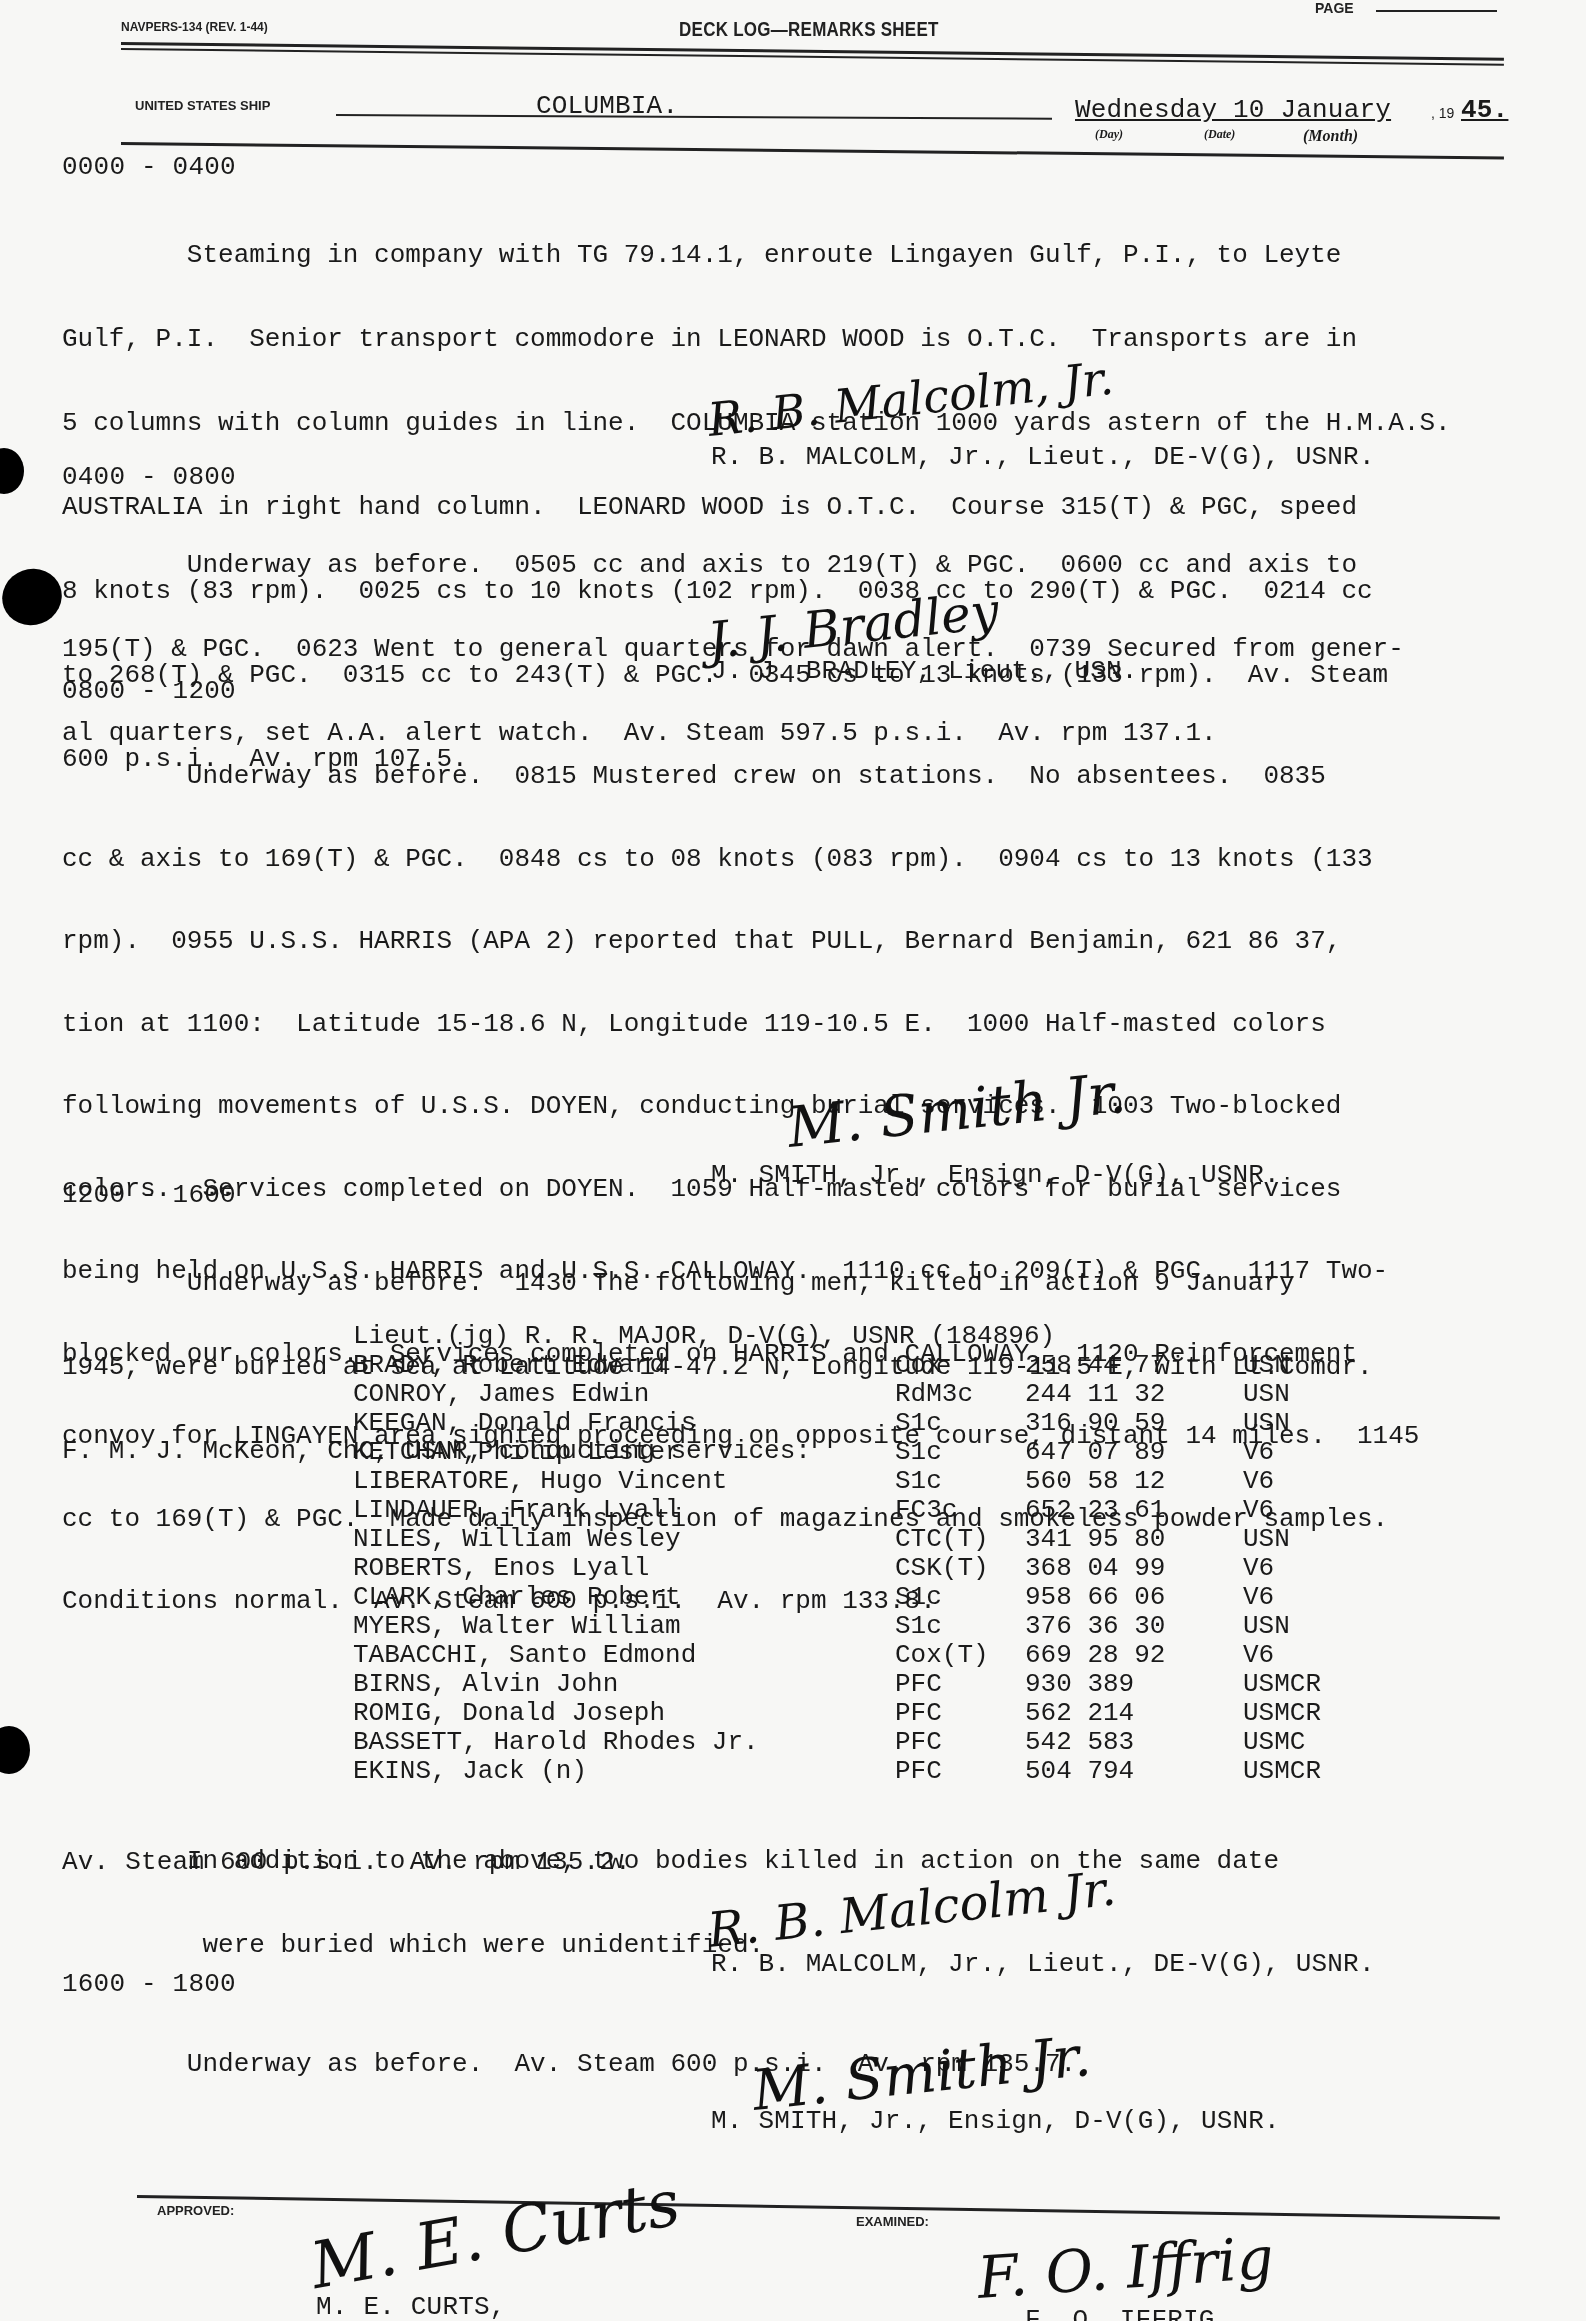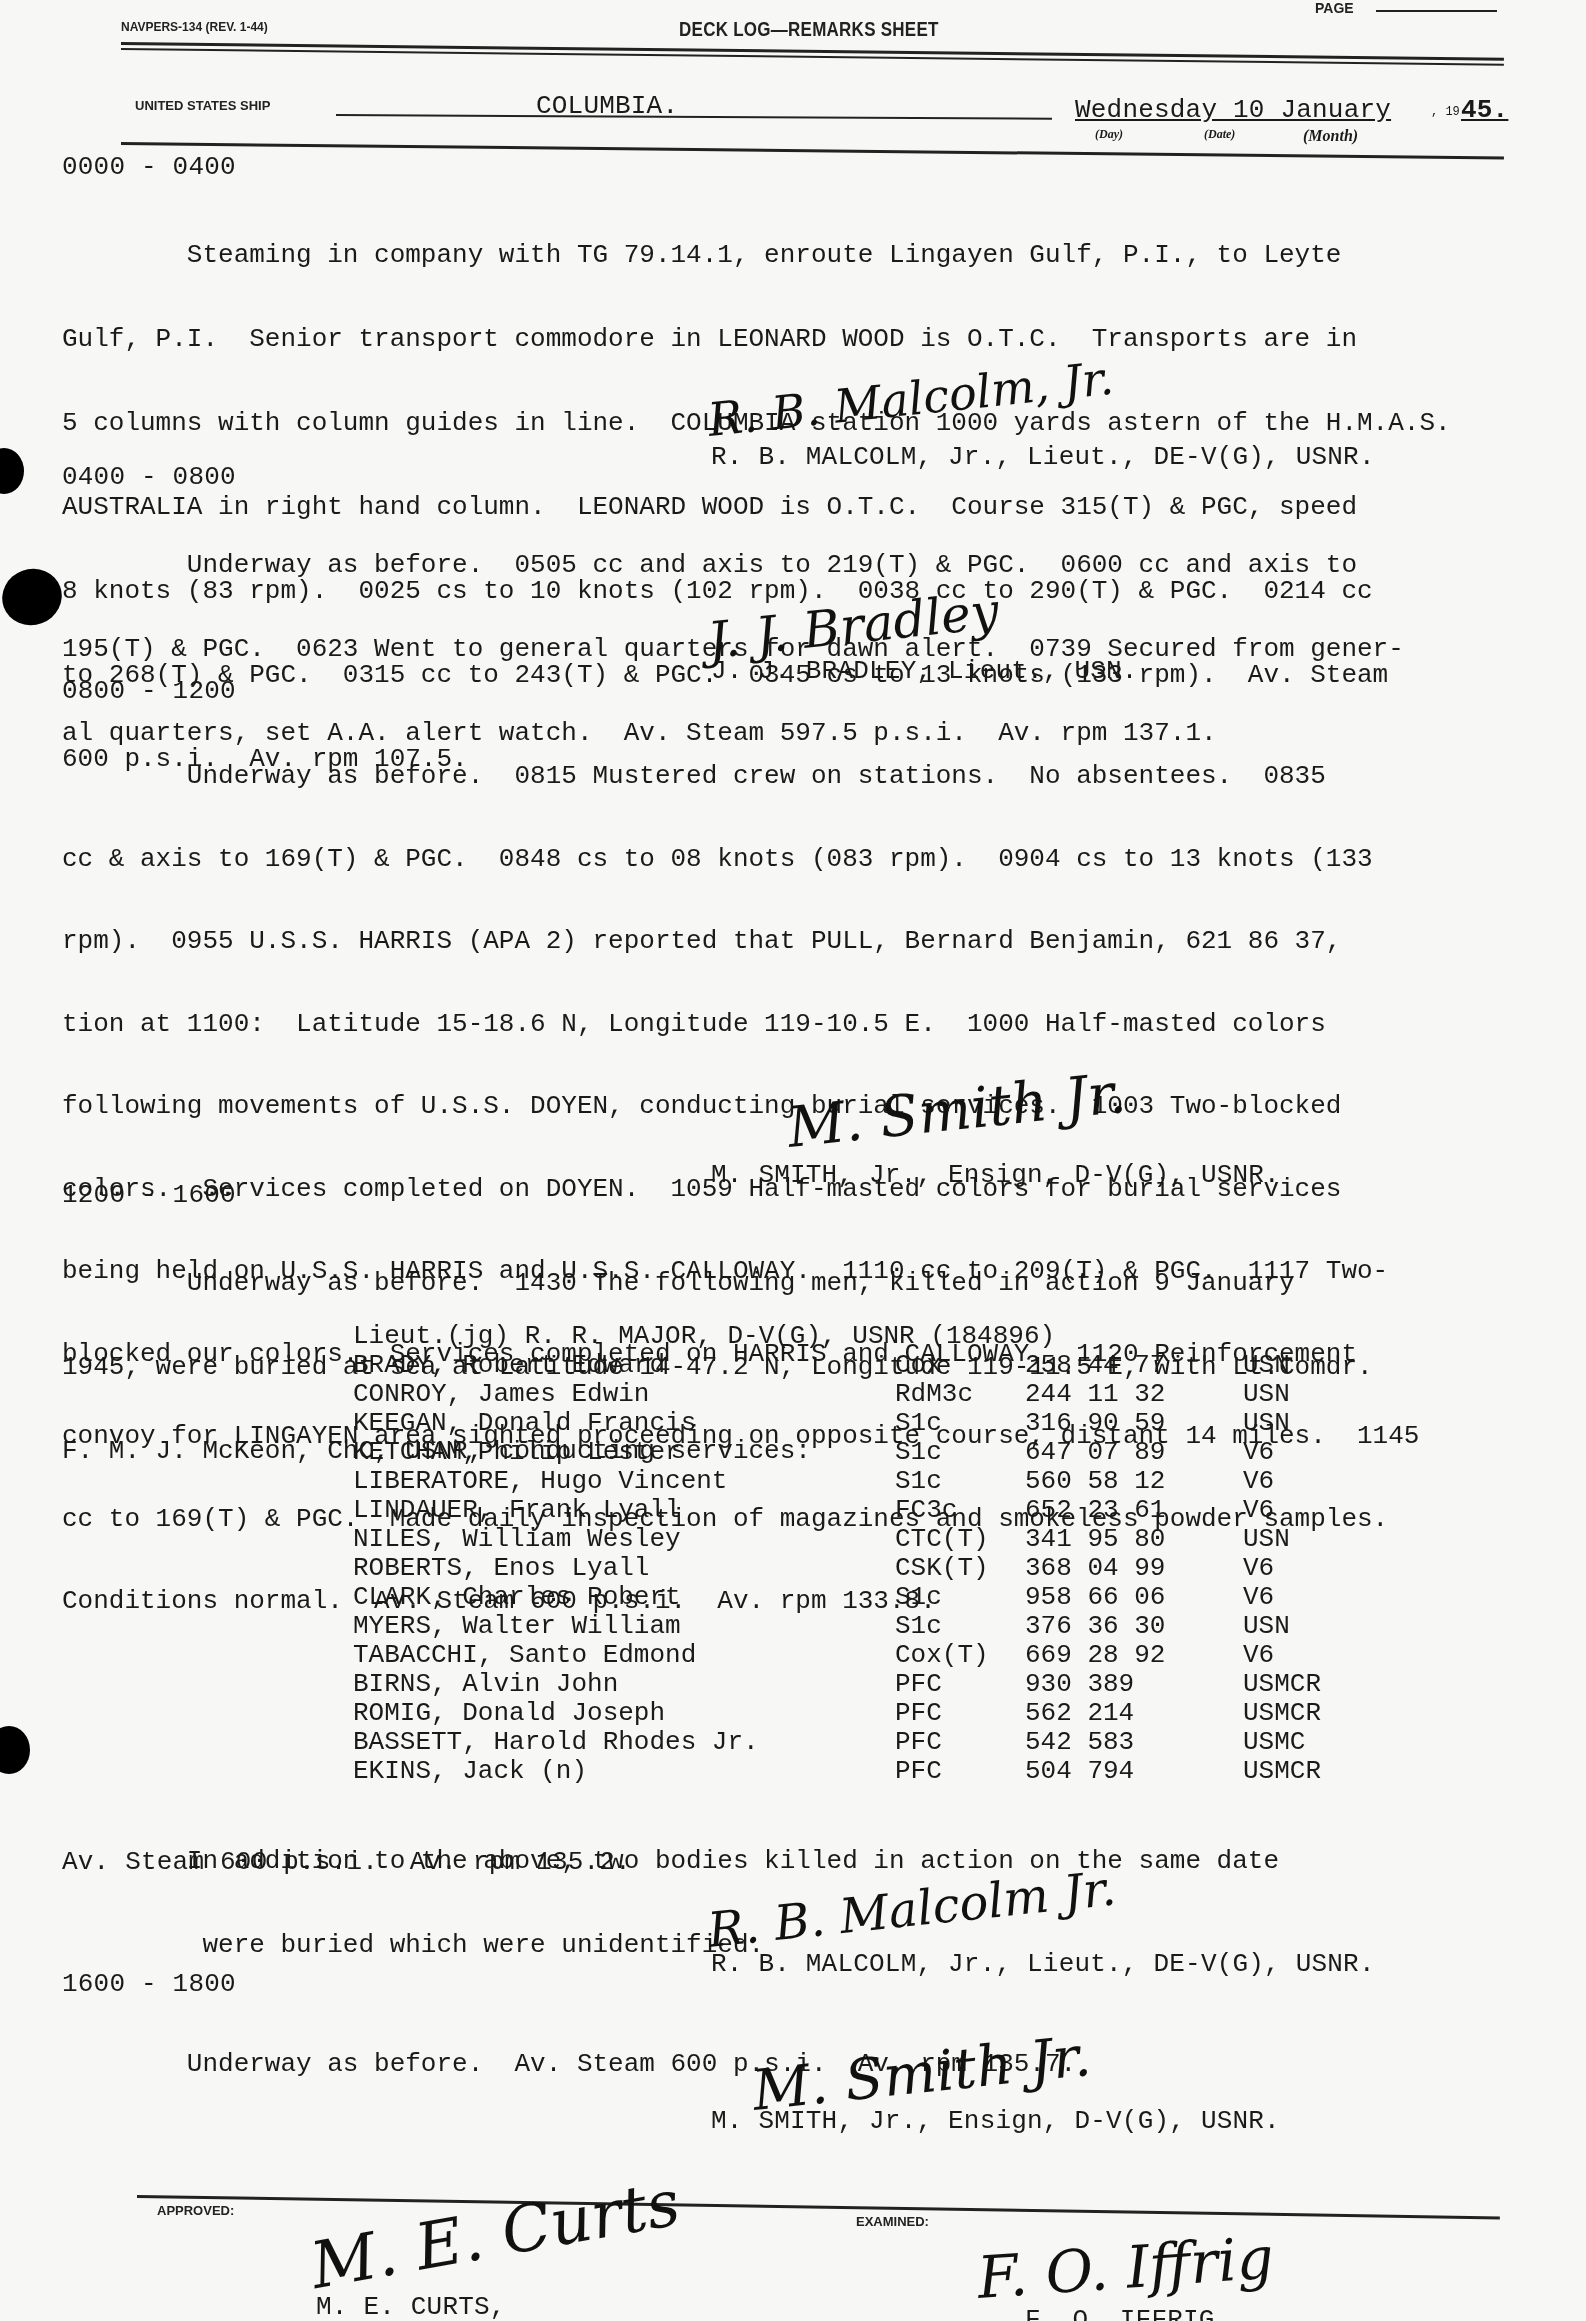", 19" div.abs { font-family: Liberation Mono, monospace -> Liberation Sans, sans-serif; font-size: 12px -> 14px }
